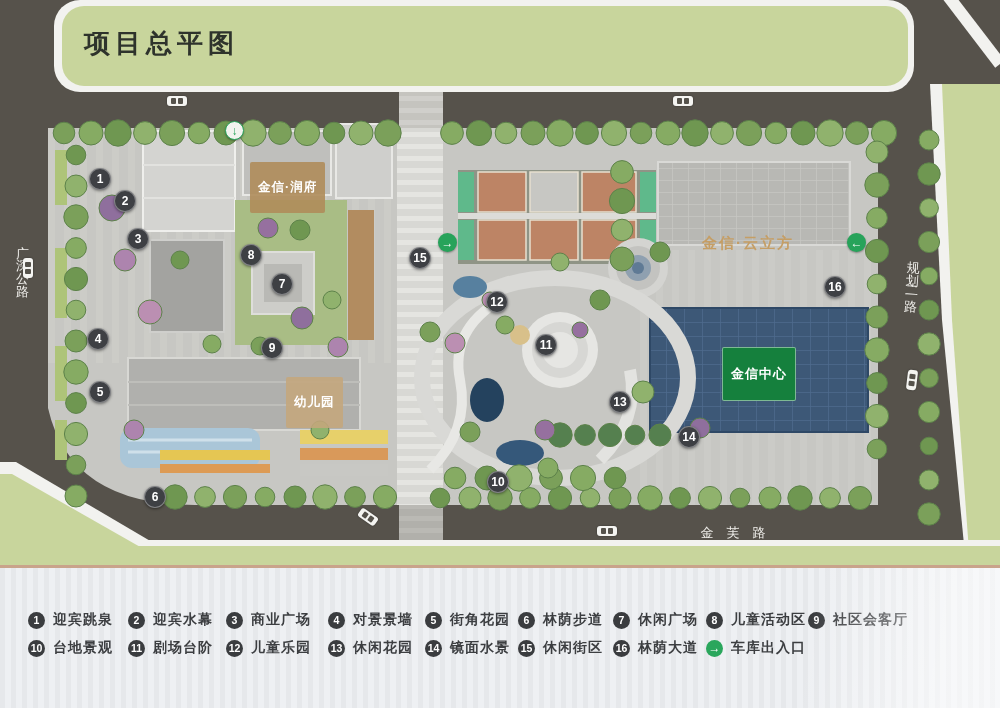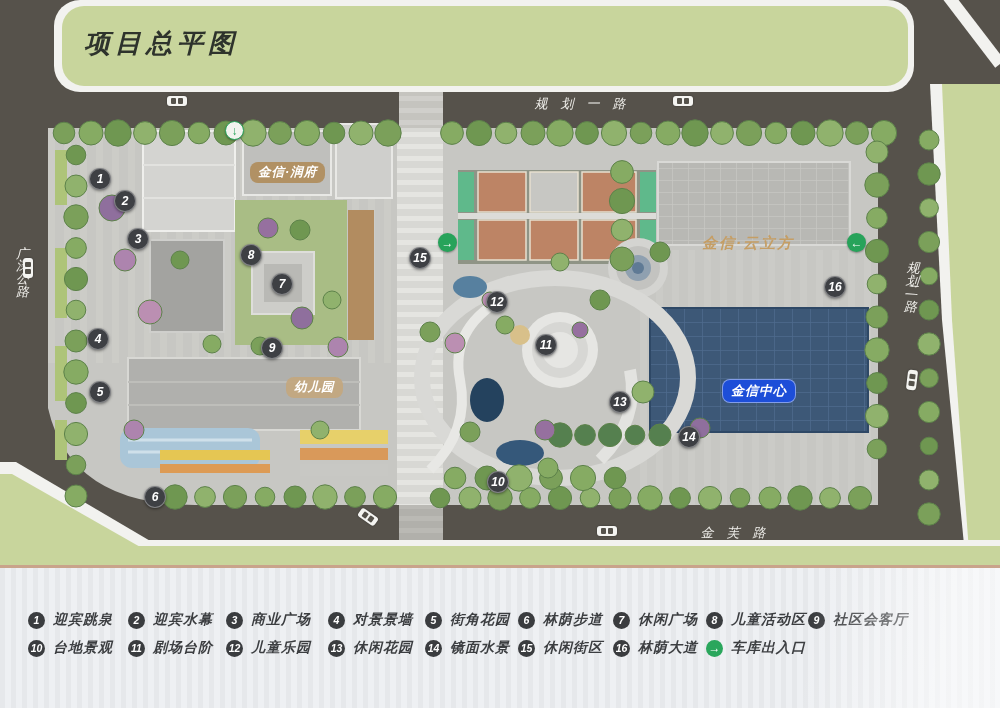"项目总平图" .stage { font-style: italic -> none }
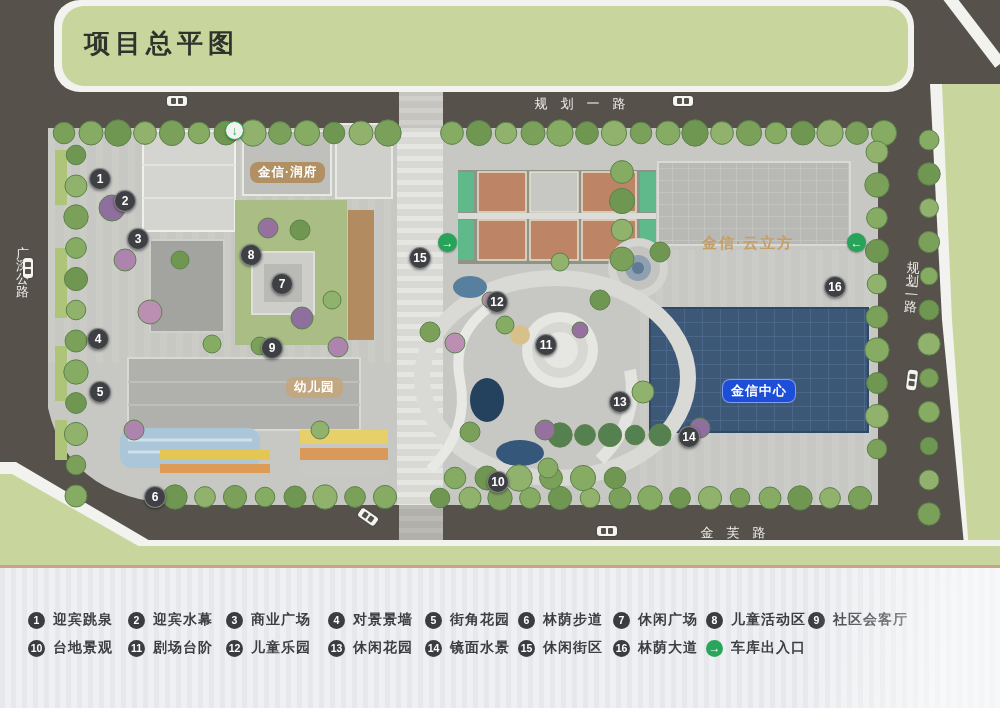"规划一路" div.road-label { html: <div>规划一路</div> -> none }
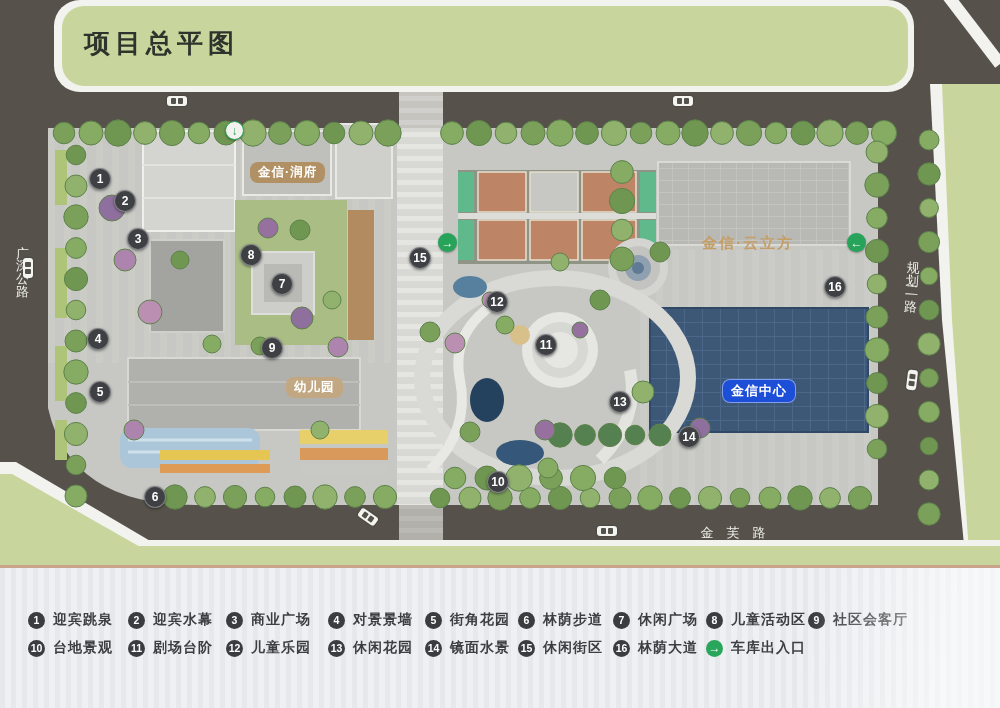"金信·润府" .blabel { border-radius: 8px -> 2px; padding: 2px 8px -> 17px 8px }
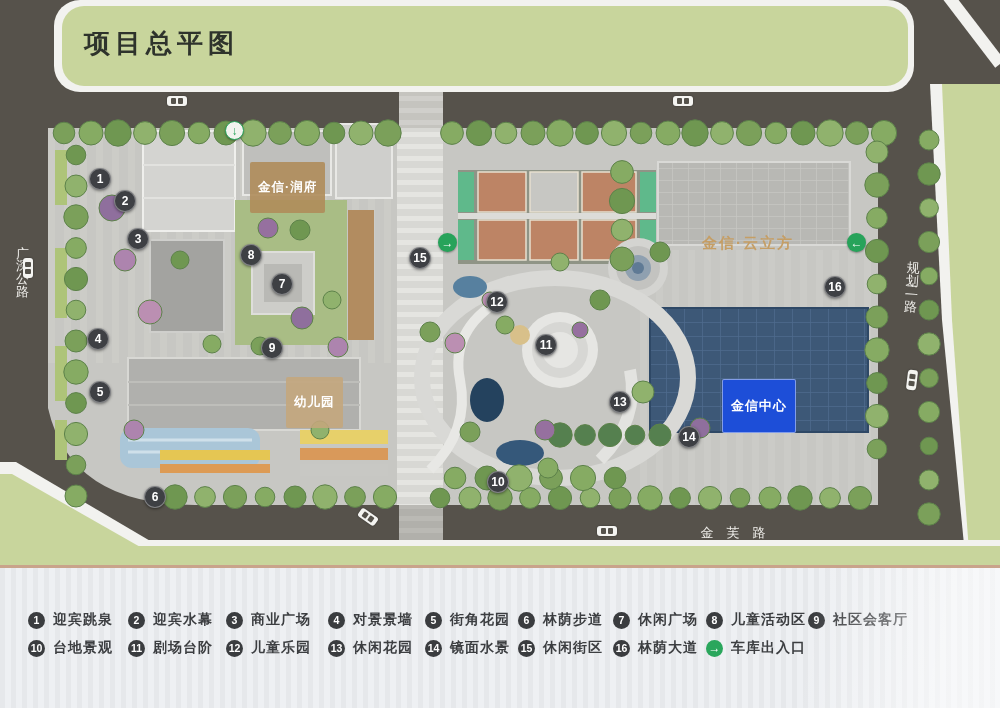"金信中心" .blabel-center { background: #1d4ed8 -> #15803d; margin-top: 32px -> none }
